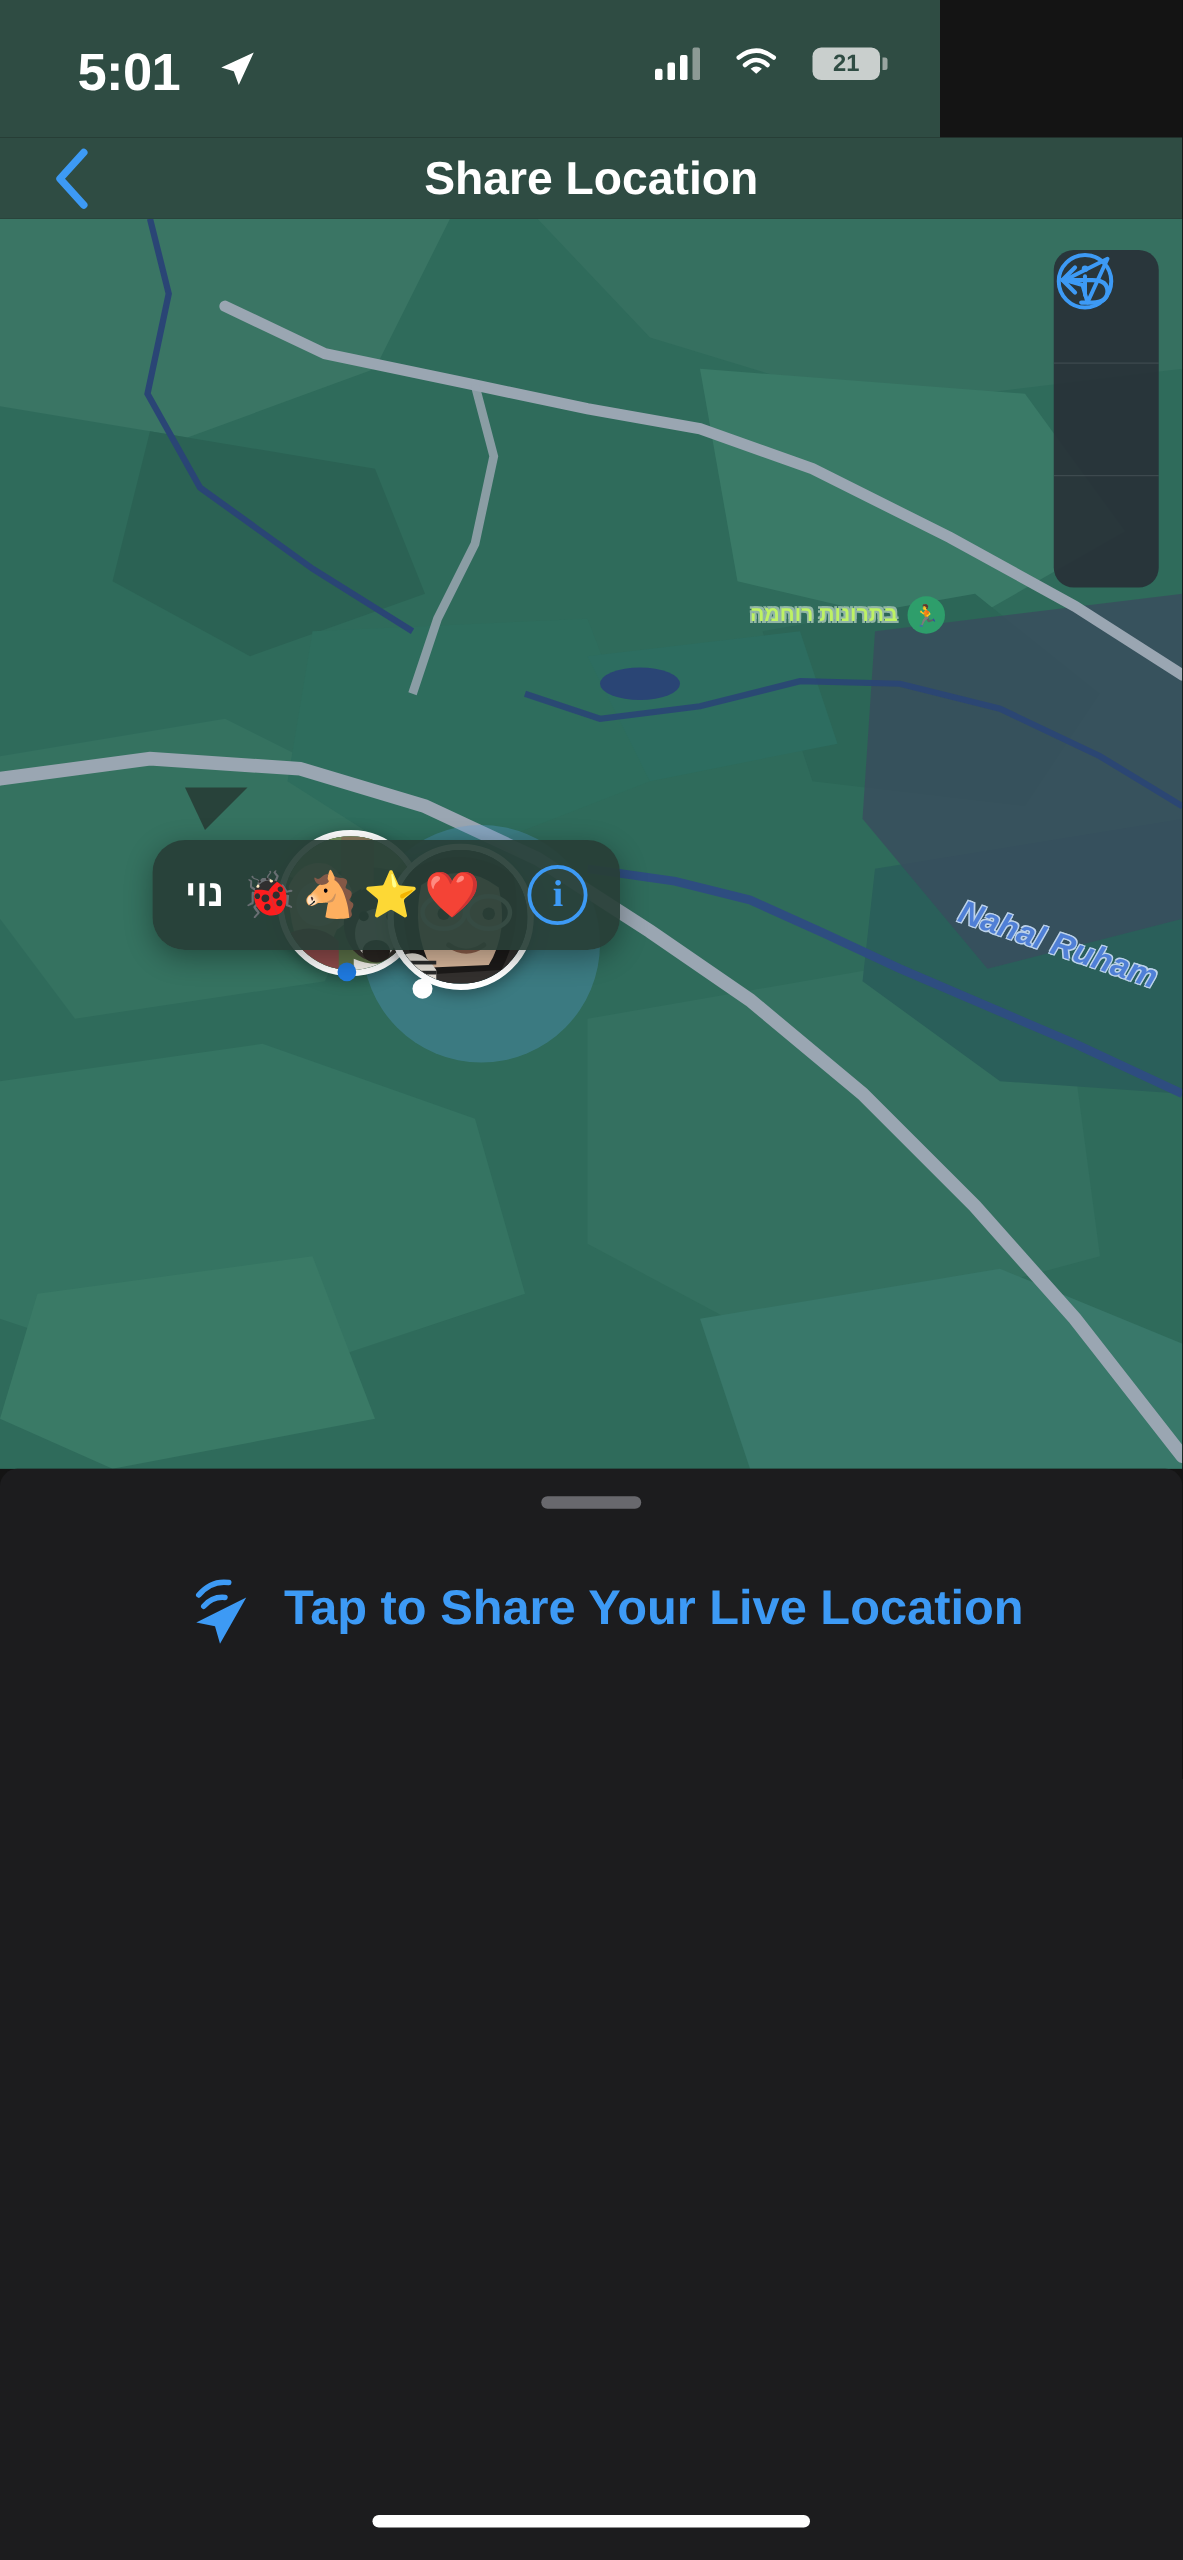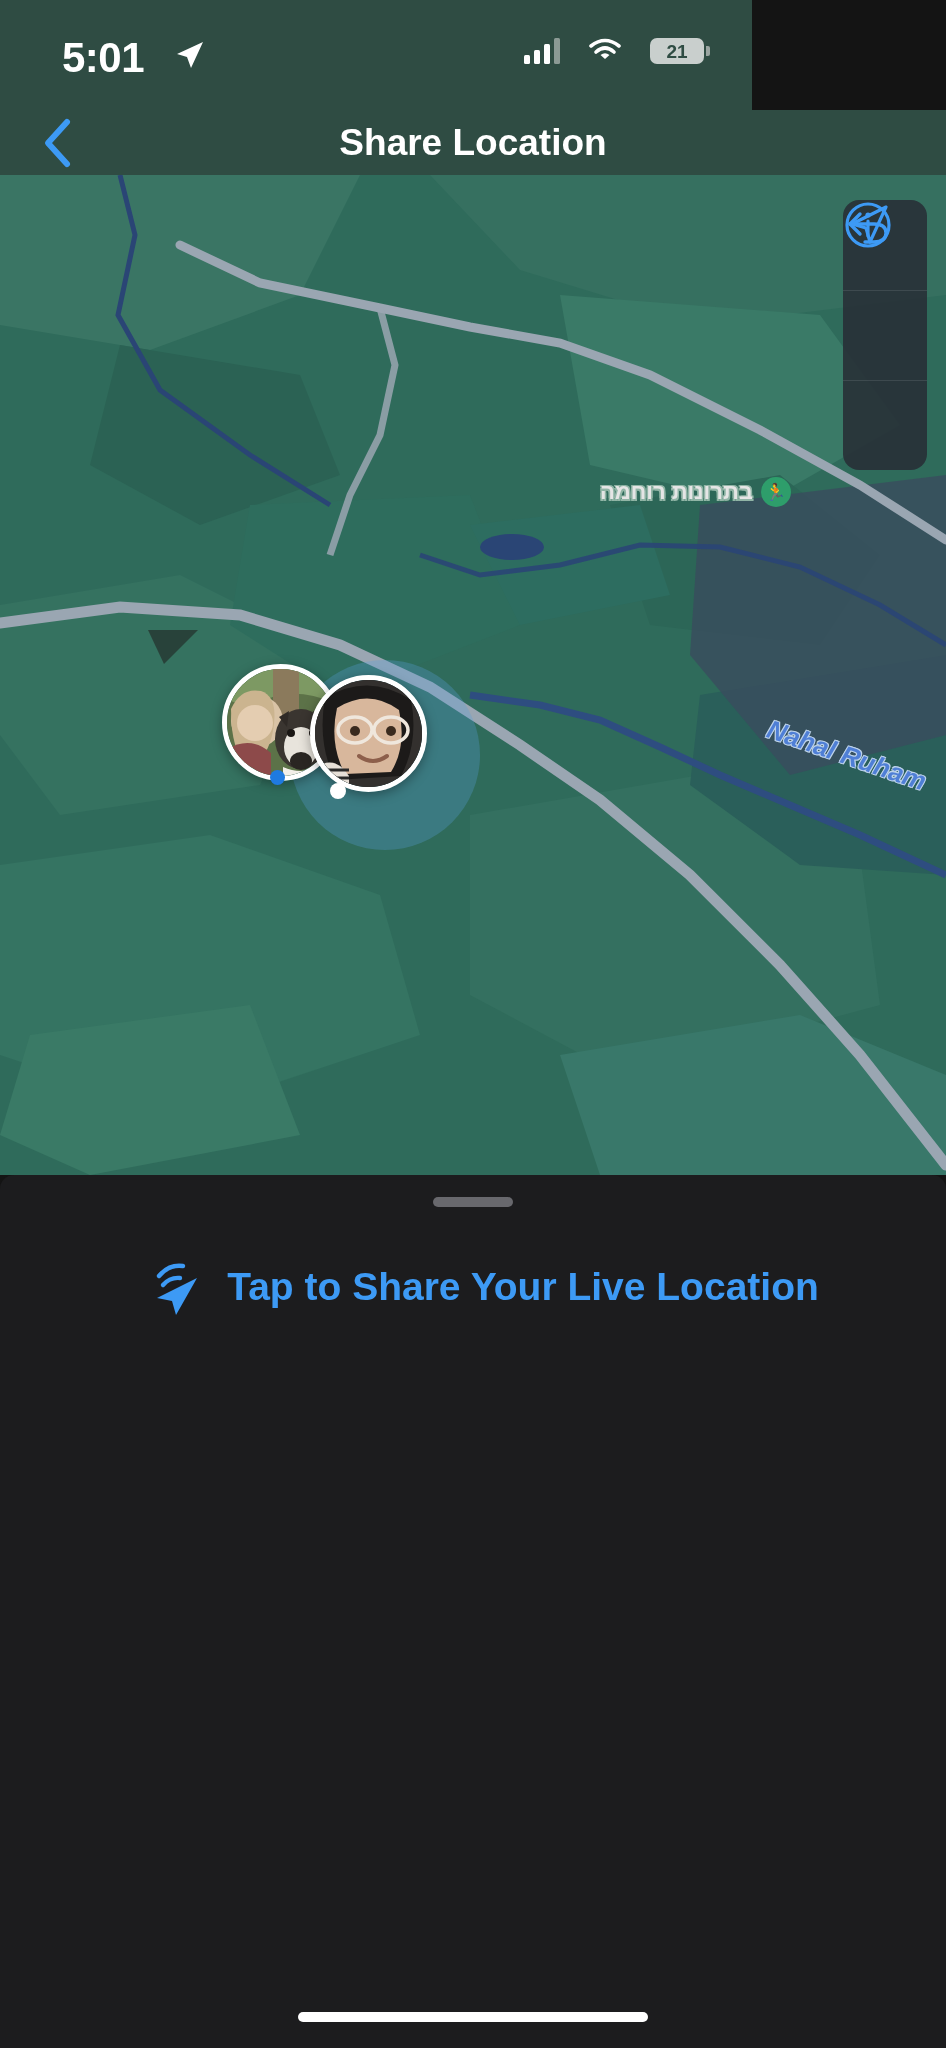"בתרונות רוחמה" .poi-label .txt { color: #e5e5e5 -> #bef264; font-size: 22px -> 17px }
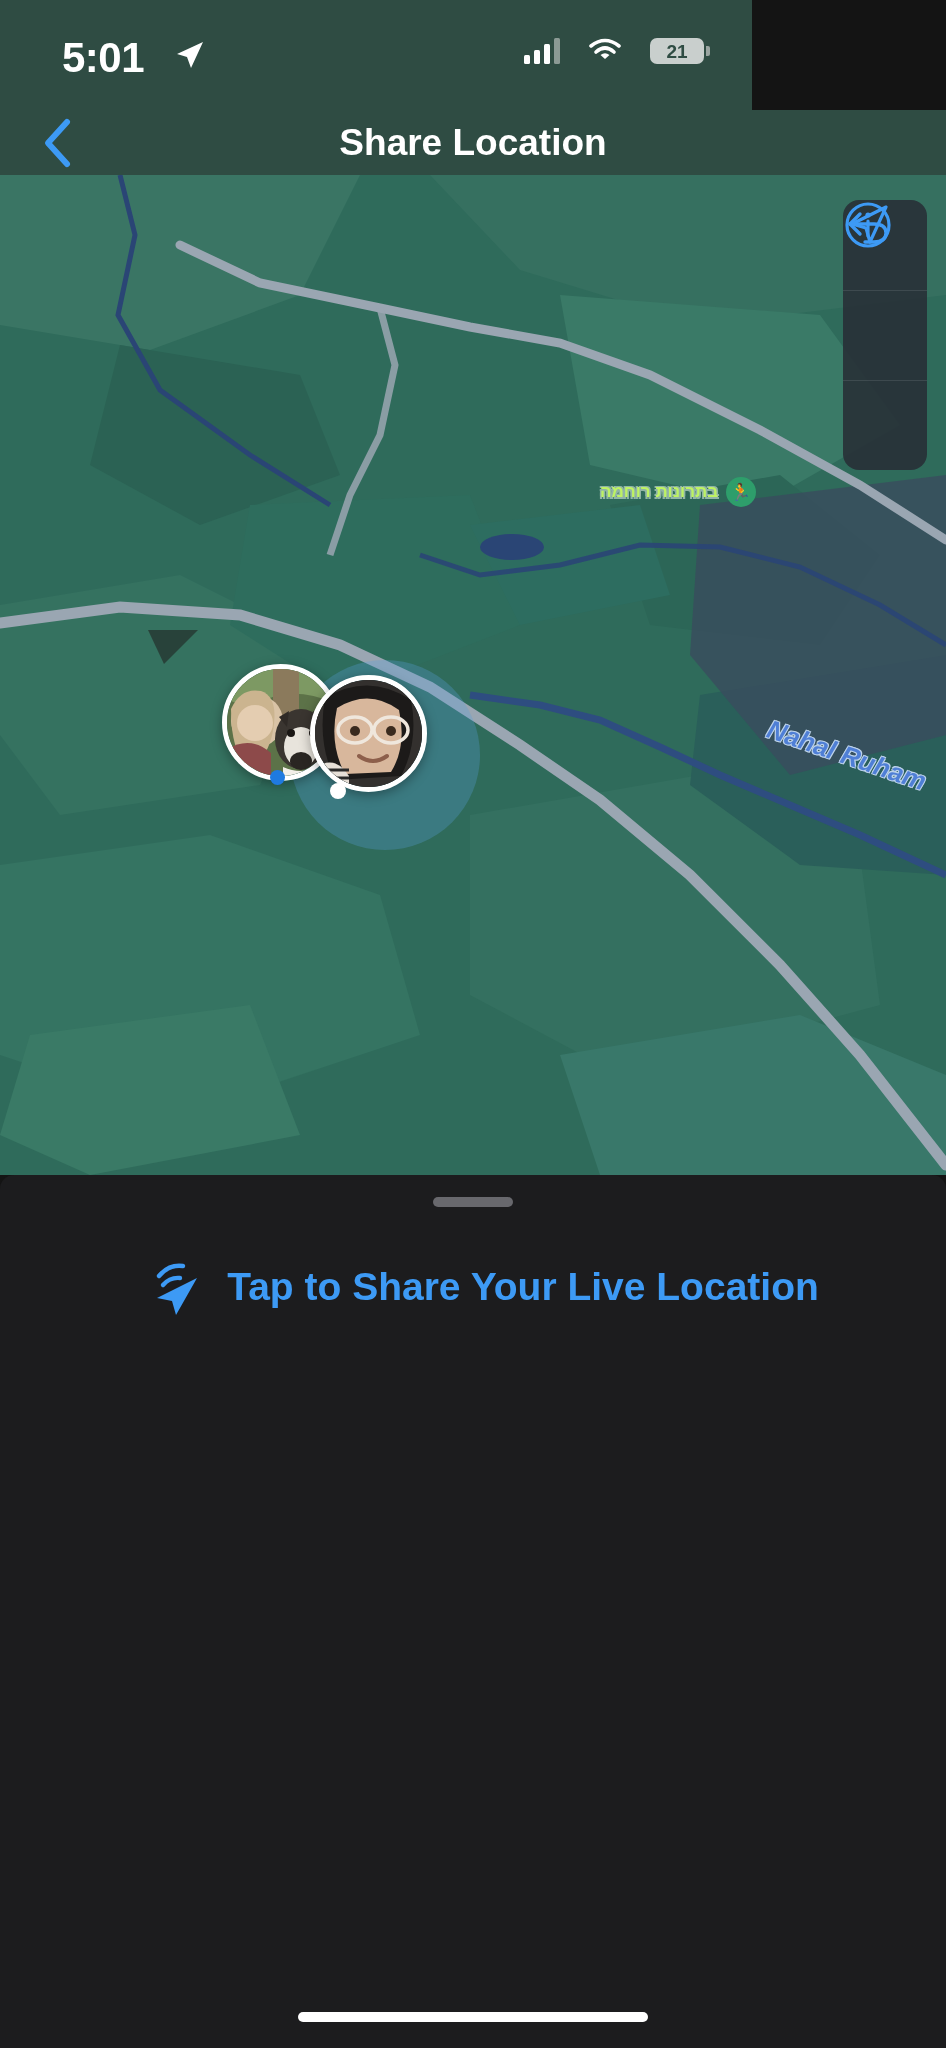"נוי" div.callout { html: none -> <div> <span>נוי</span> <span>🐞🐴⭐❤️</span> <span>i</span> </div> }
